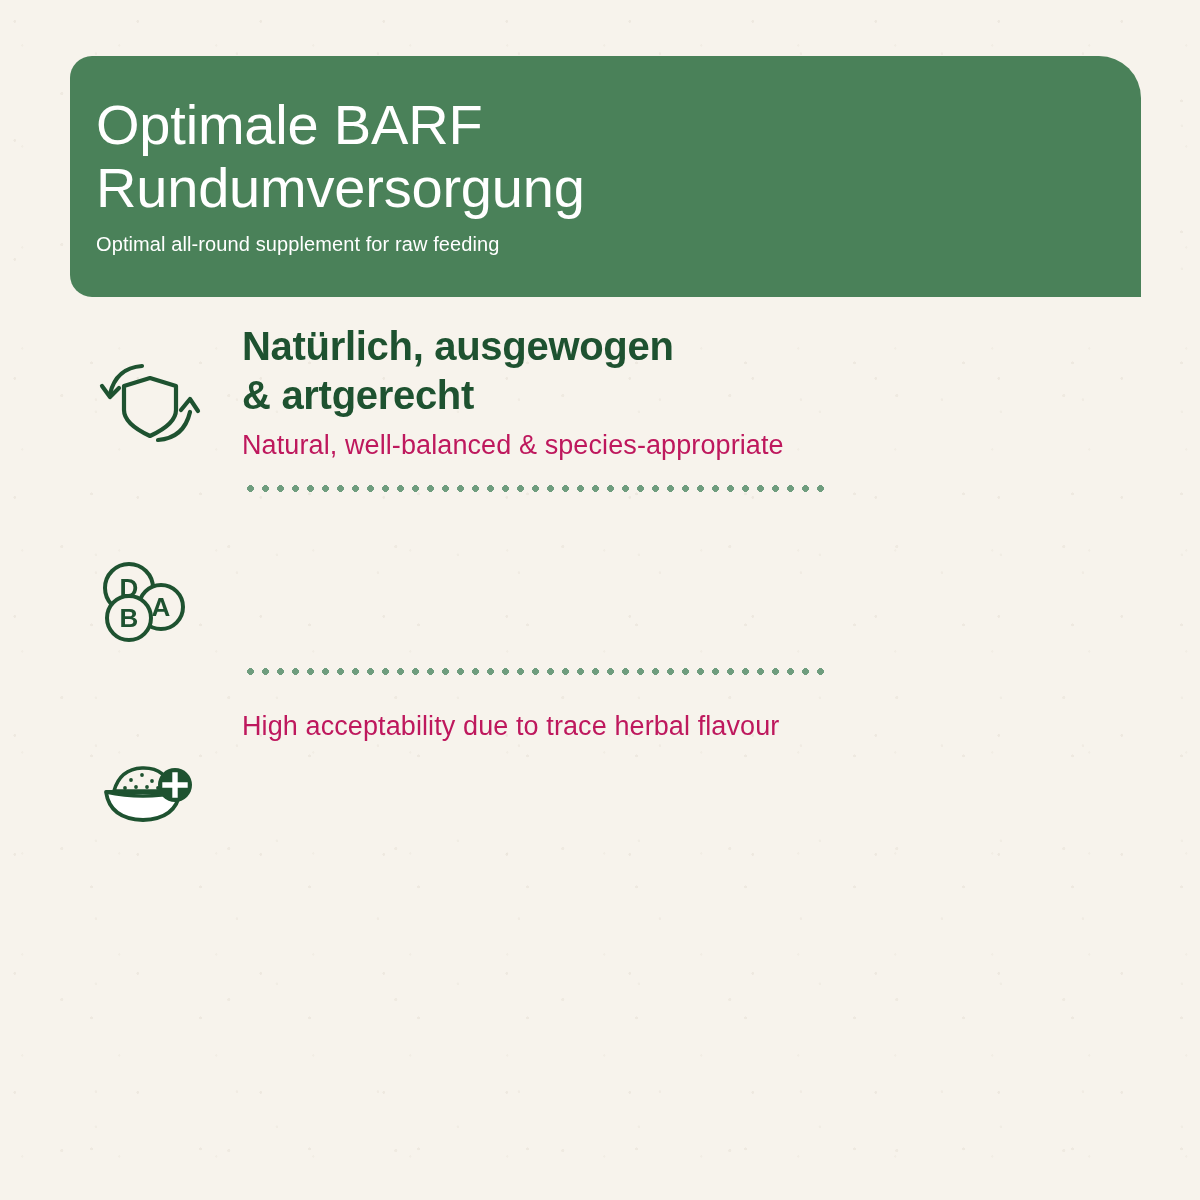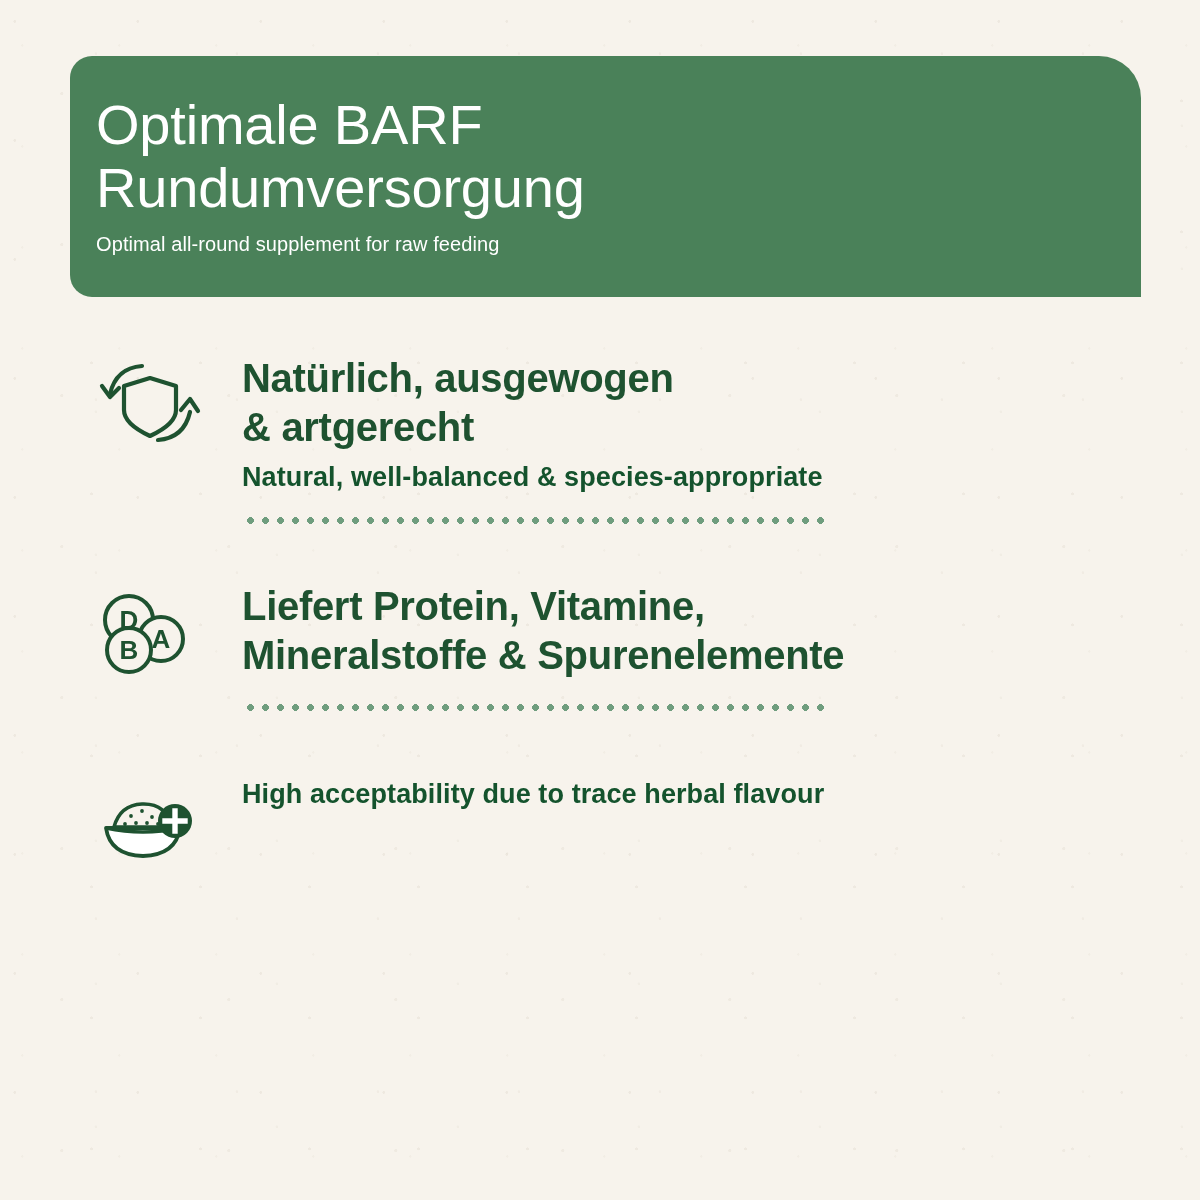"Natürlich, ausgewogen" .feature-text { margin-top: 32px -> none }
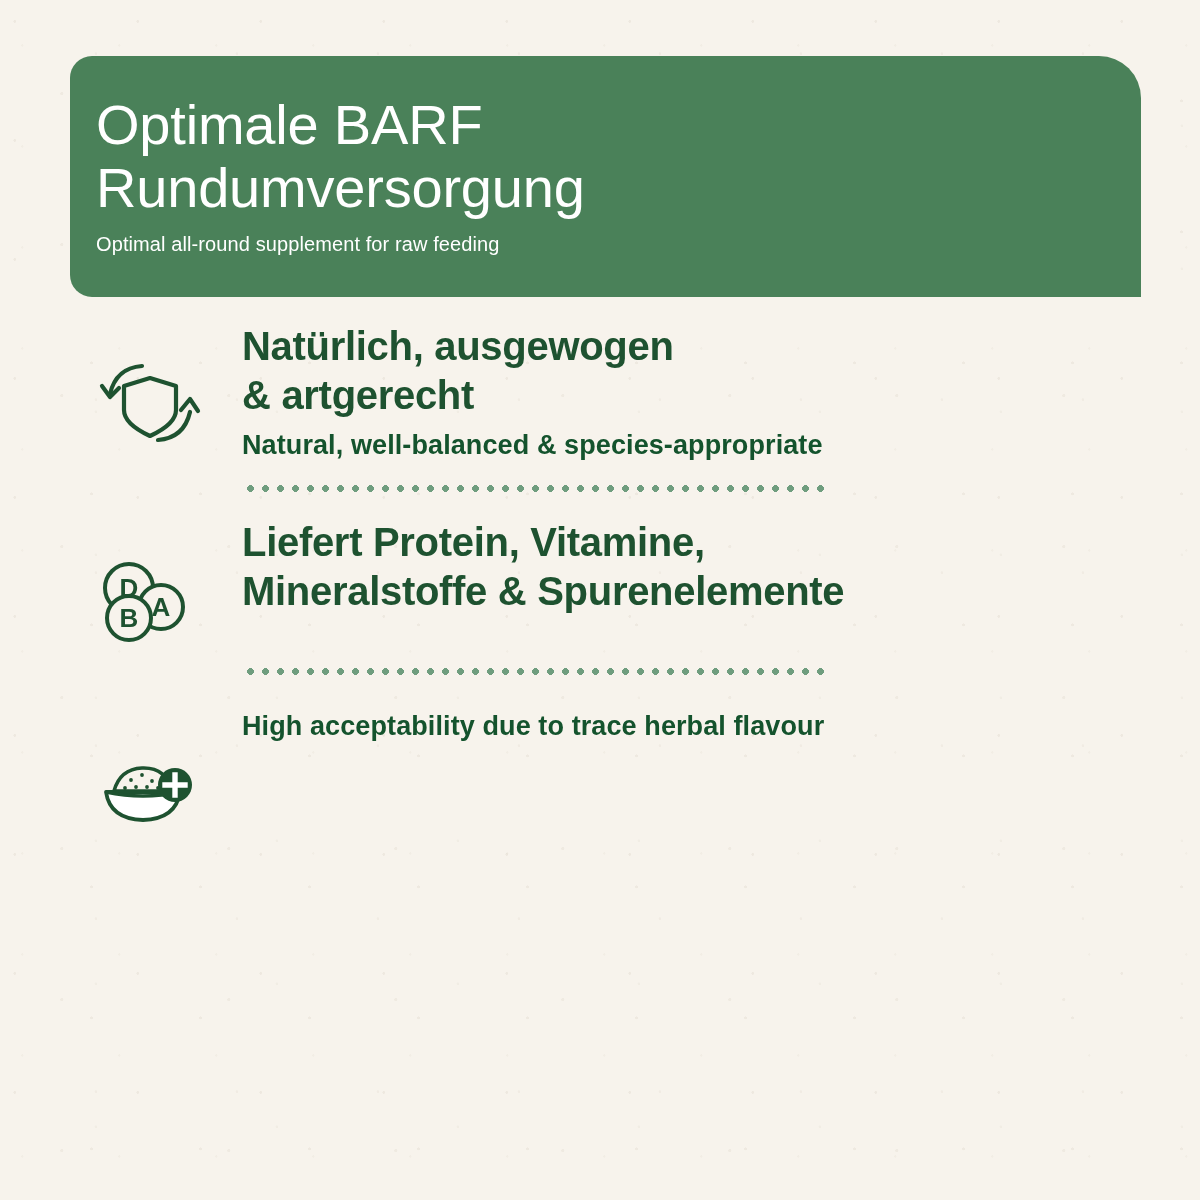"Natural, well-balanced &" .feature-sub { color: #14532d -> #be185d; font-weight: 700 -> 400 }
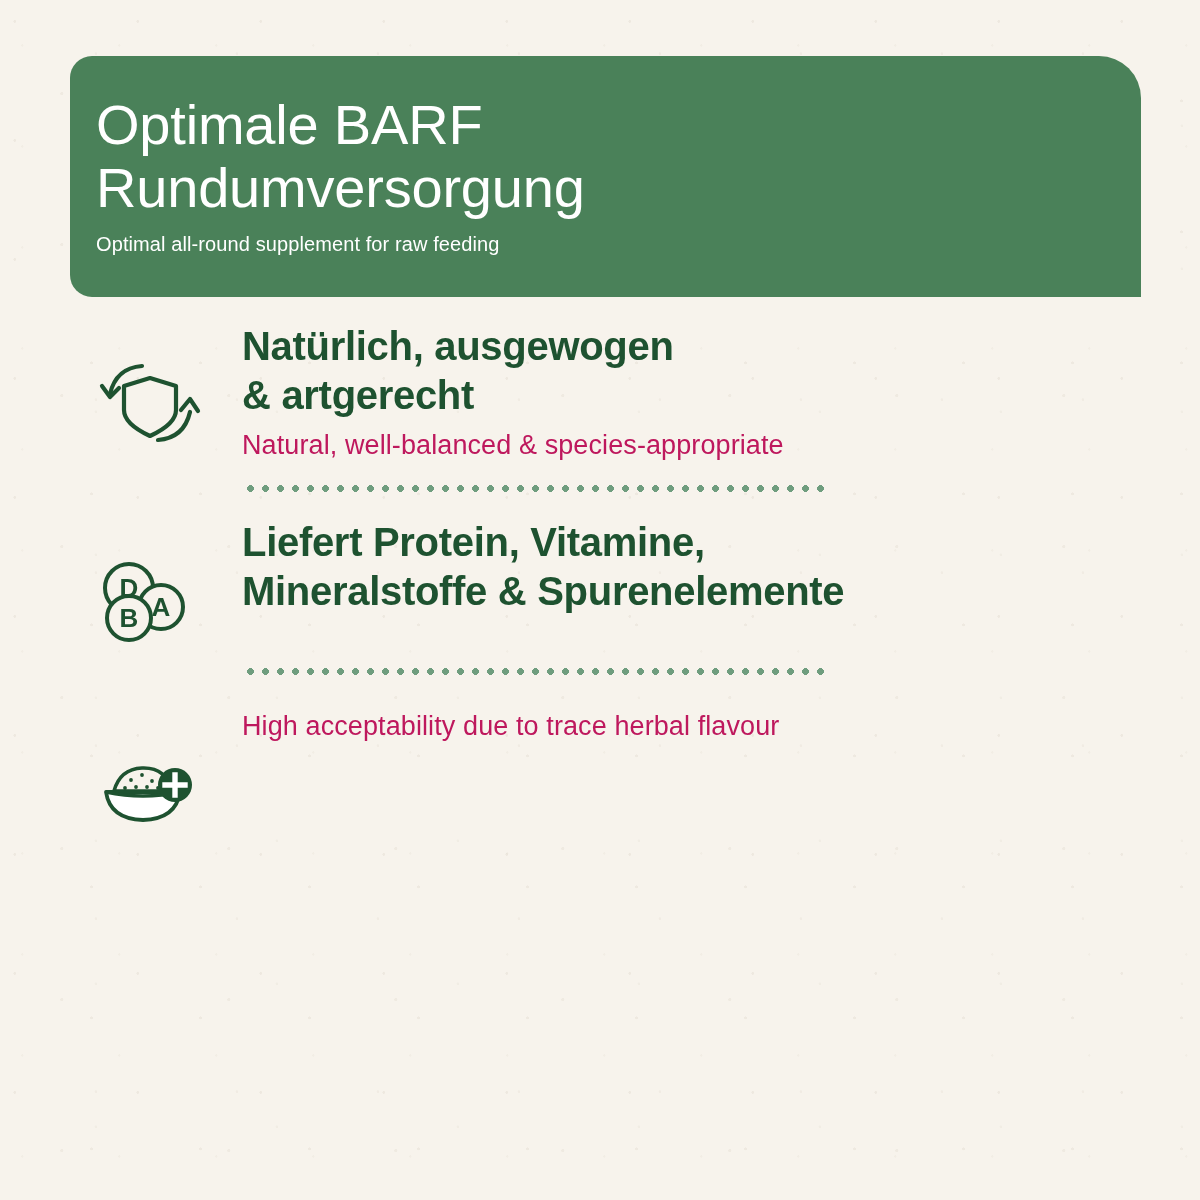"Liefert Protein, Vitamine," div.feature-heading { html: <div>Liefert Protein, Vitamine, Mineralstoffe &amp; Spurenelemente</div> -> none }
